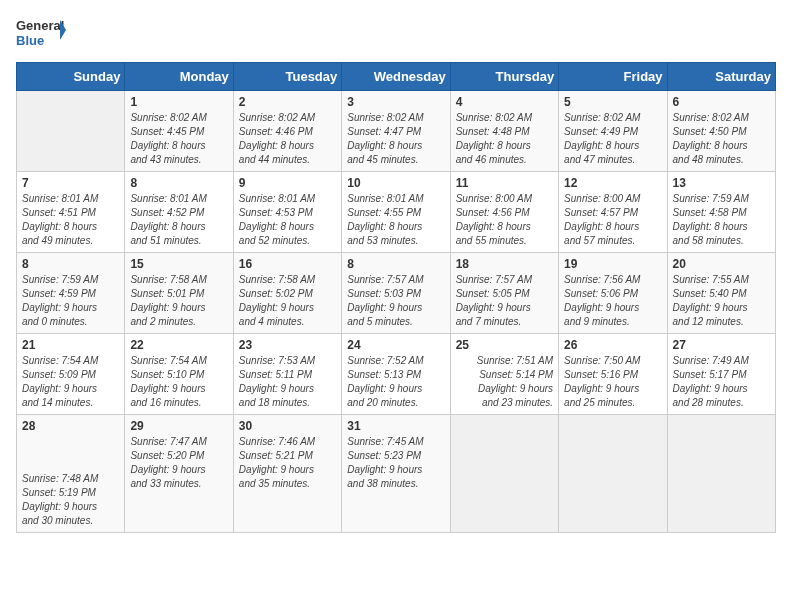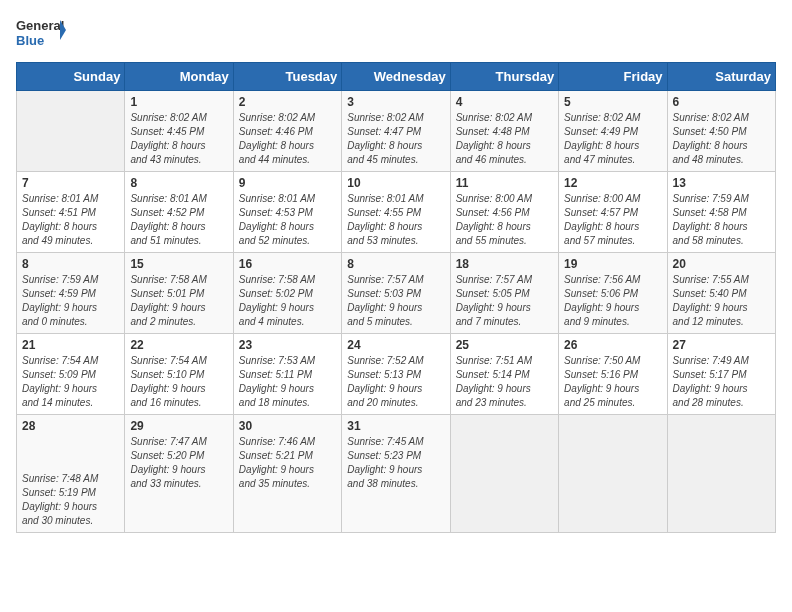"Sunrise: 7:51 AM" div.day-info { text-align: none -> right }
